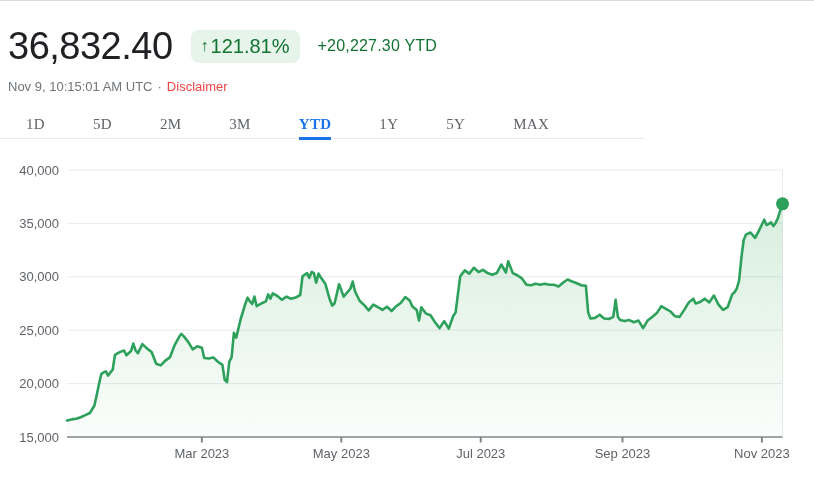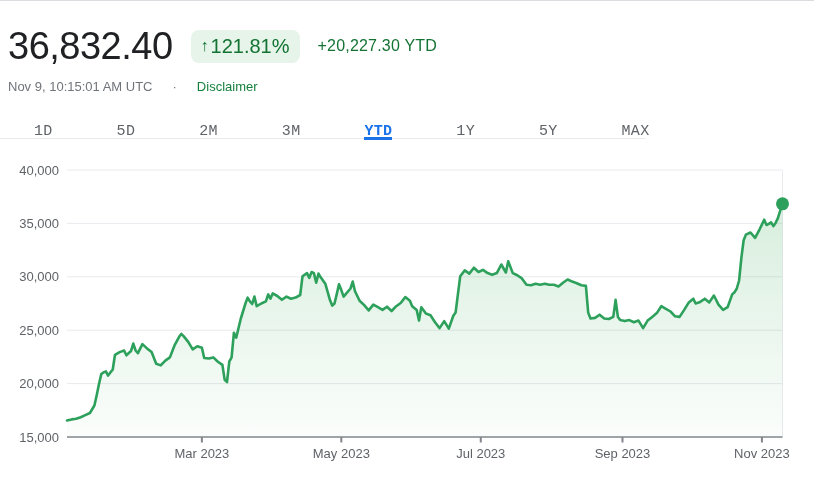"Nov 9, 10:15:01 AM UTC" .timestamp-row { gap: 20px -> 5px }
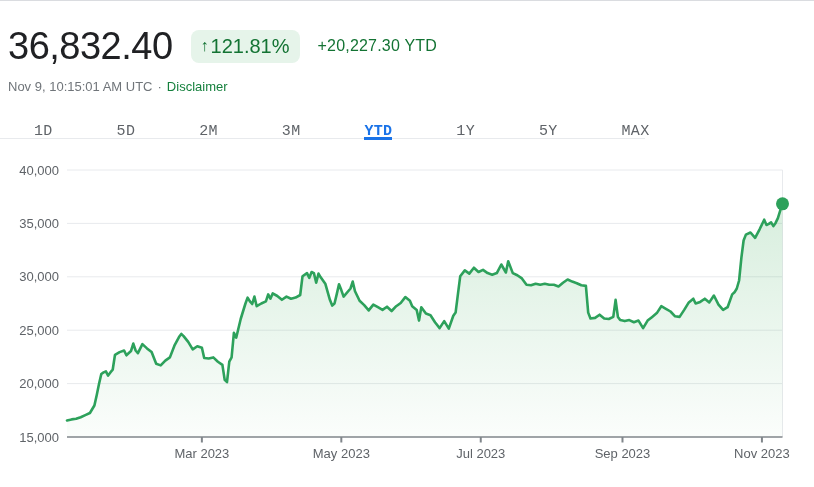"Disclaimer" .disclaimer-link { color: #15803d -> #ef4444 }
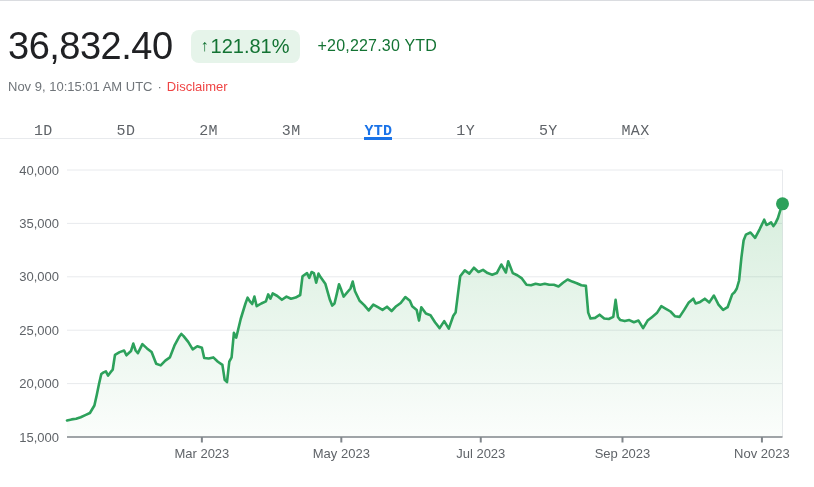"1D" .tab { font-family: Liberation Mono, monospace -> Liberation Serif, serif; margin: 12px -> 4px }
